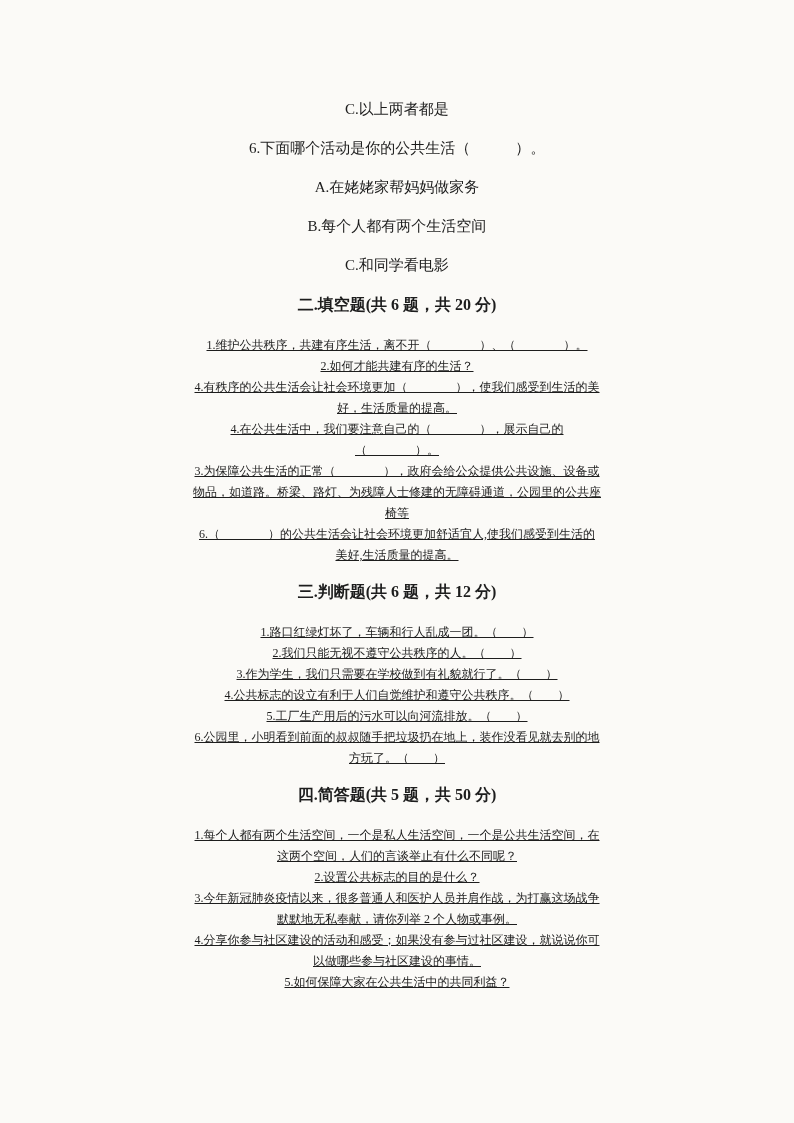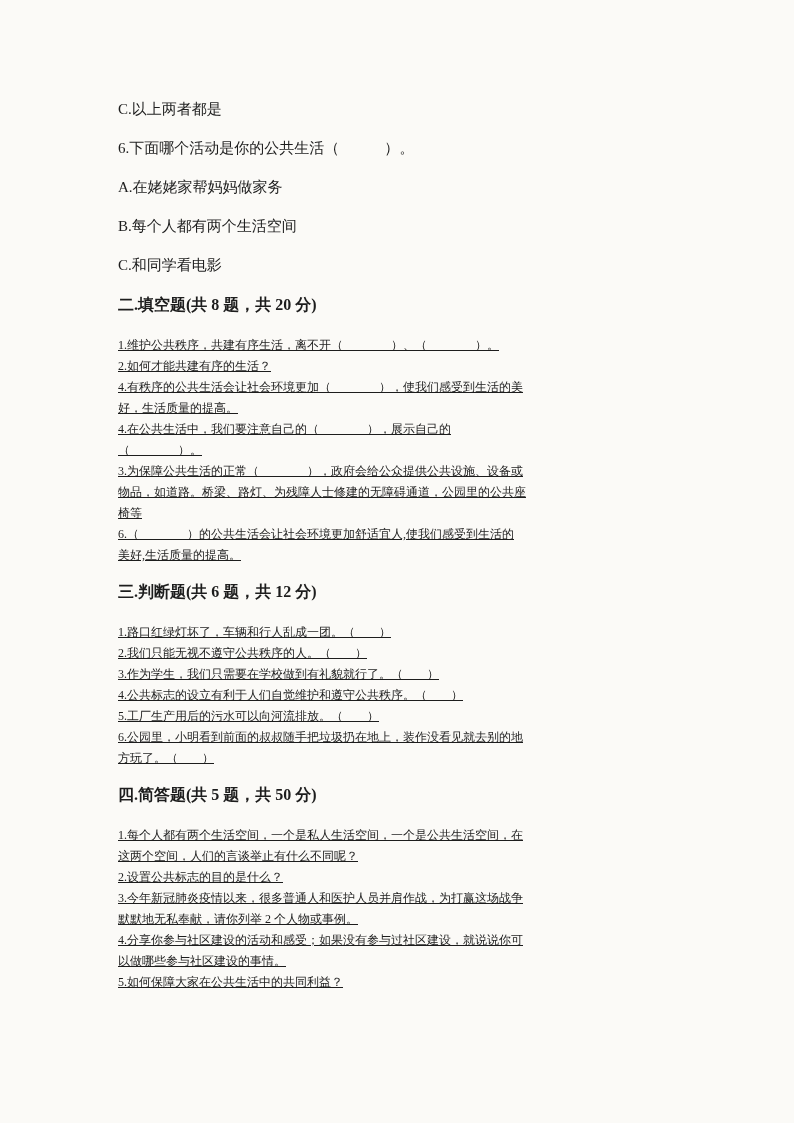"C.以上两者都是" .page { text-align: none -> center }
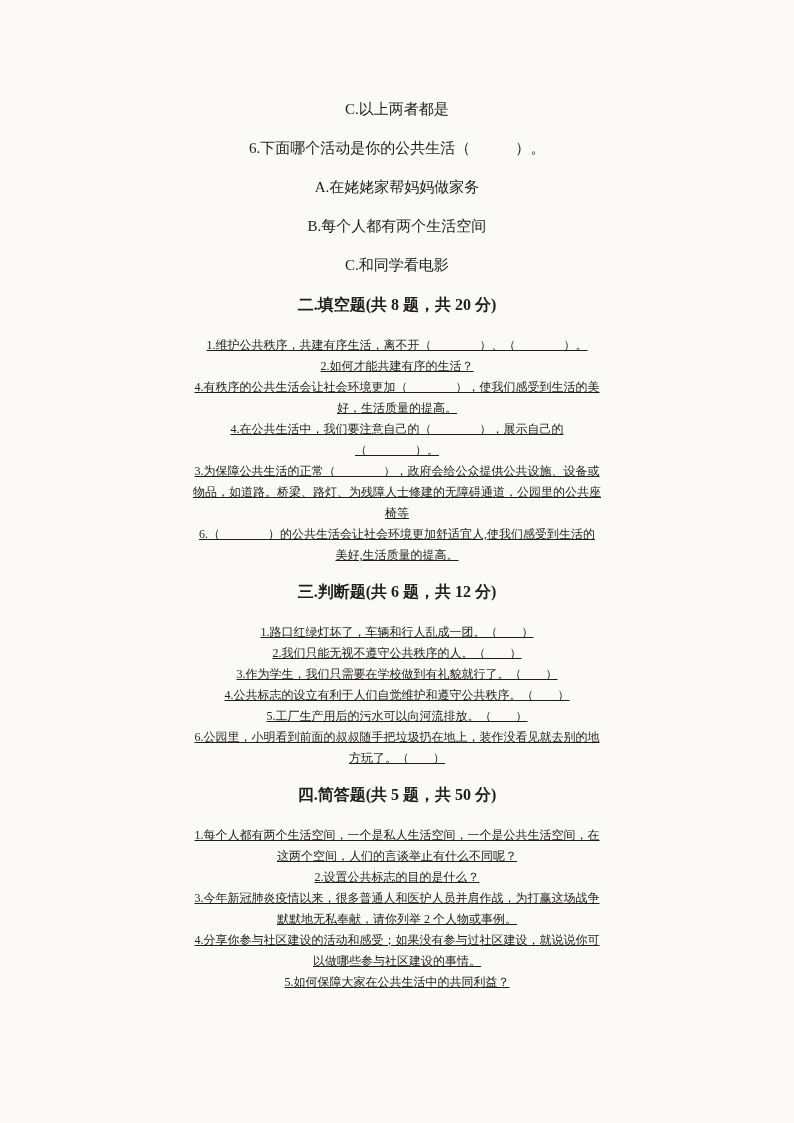"二.填空题(共 8 题，共 20 分)" p.heading { text: 8 -> 6 }
